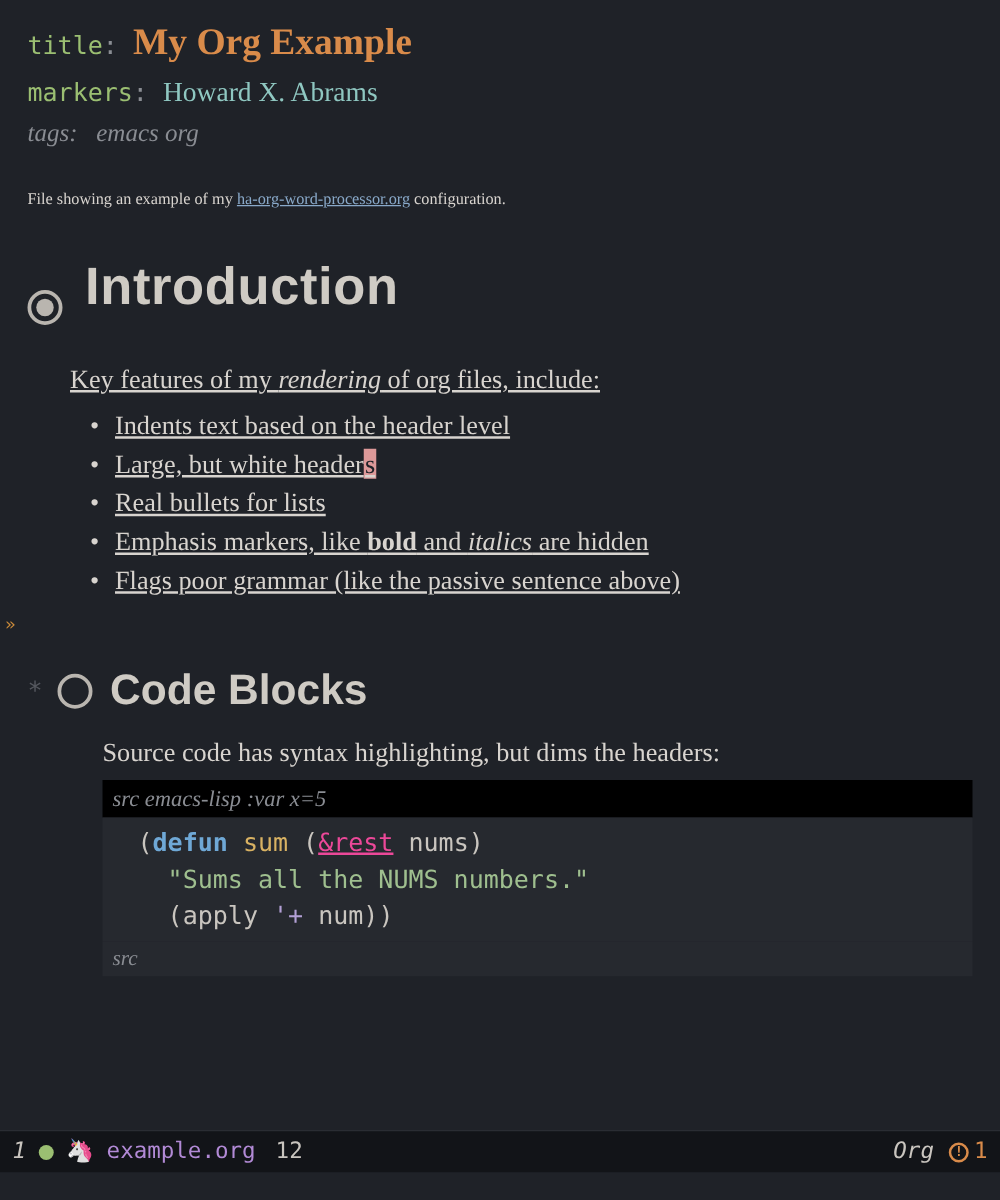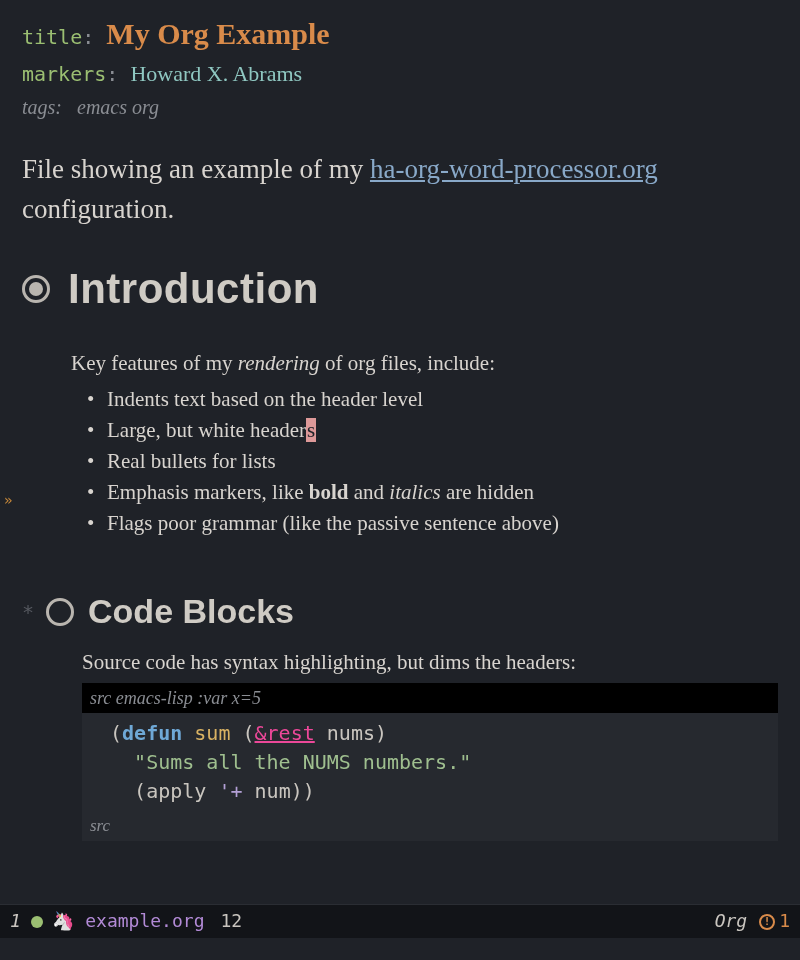"File showing an example of" .intro-para { font-size: 27px -> 13px }
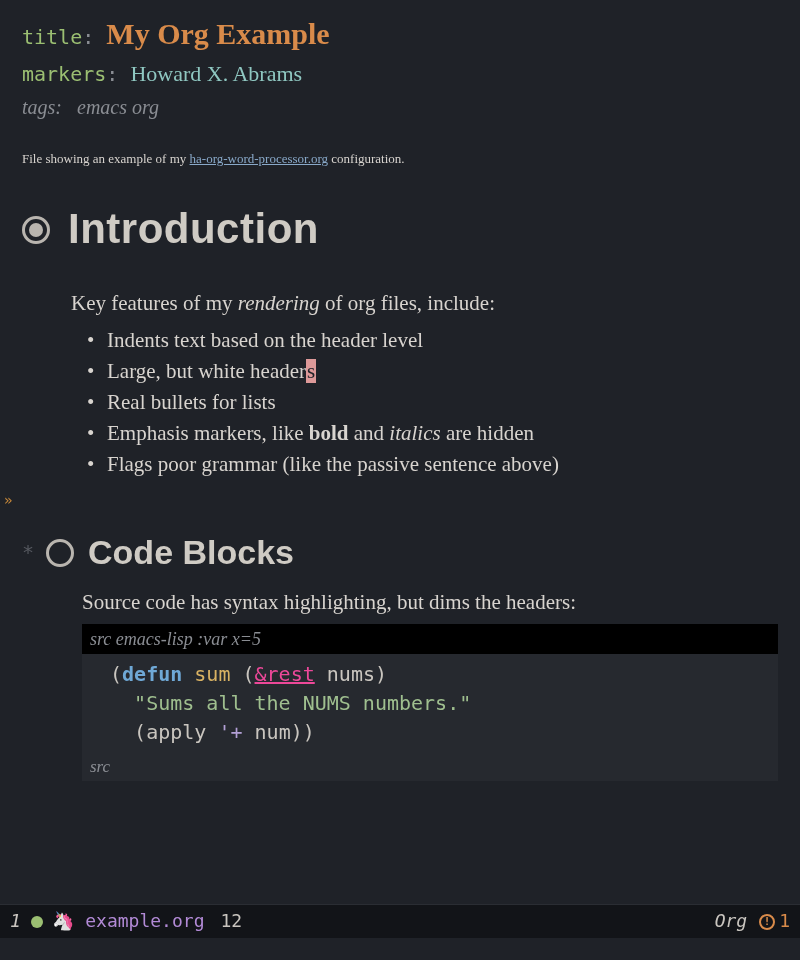"Introduction" .h1-row { align-items: center -> flex-end }
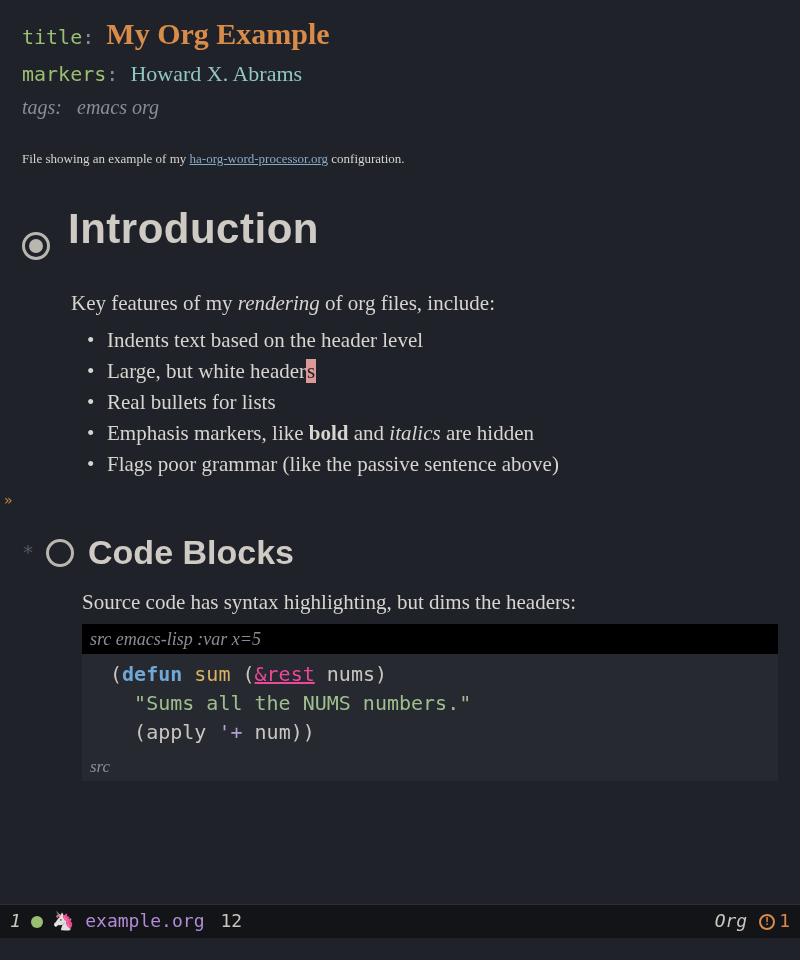"Key features of my rendering" .body-indent { margin-left: 49px -> 34px; text-decoration: none -> underline }
